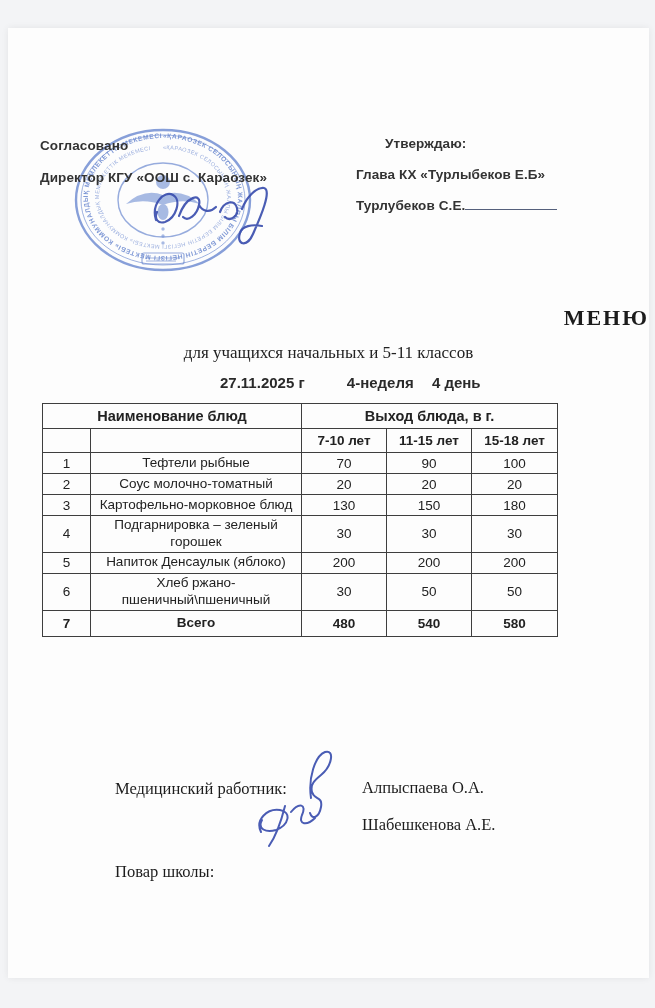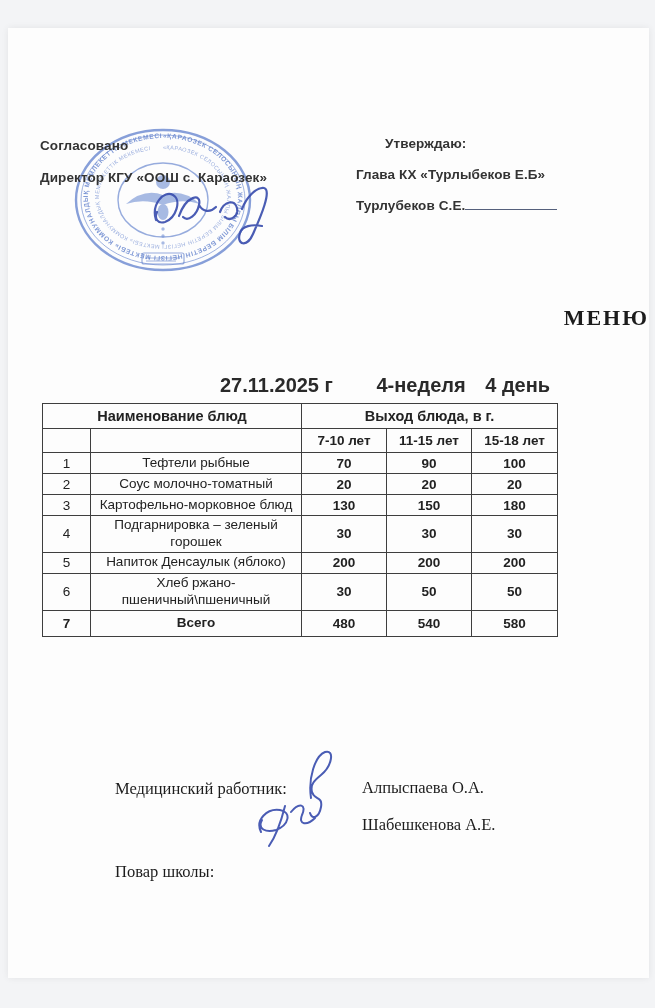"для учащихся начальных и 5-11" div.abs { html: none -> <div>для учащихся начальных и 5-11 классов</div> }
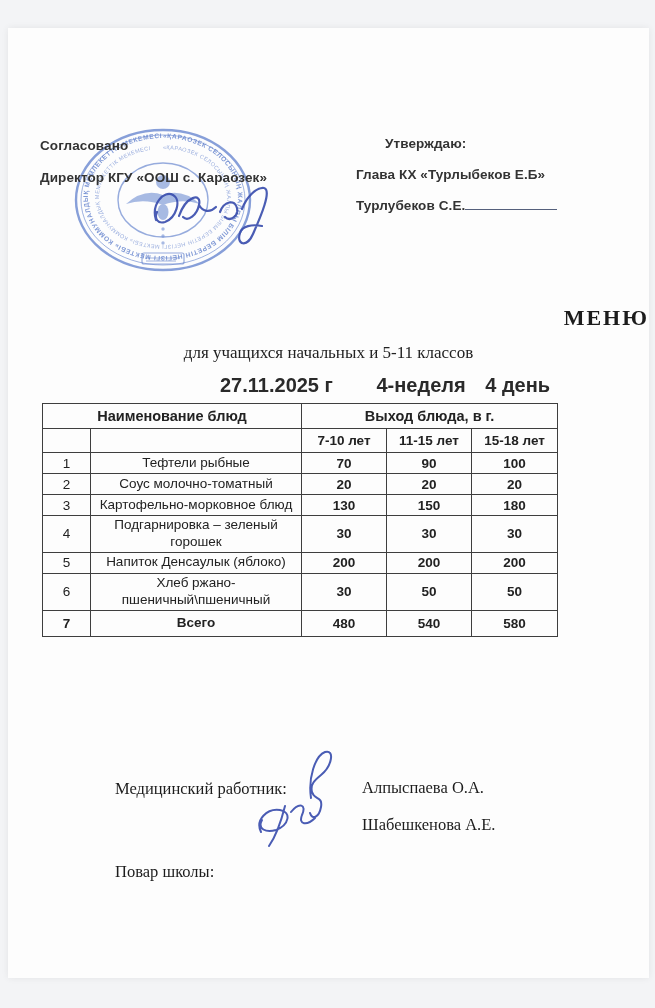"27.11.2025 г 4-неделя 4 день" .date-line { font-size: 20px -> 15px }
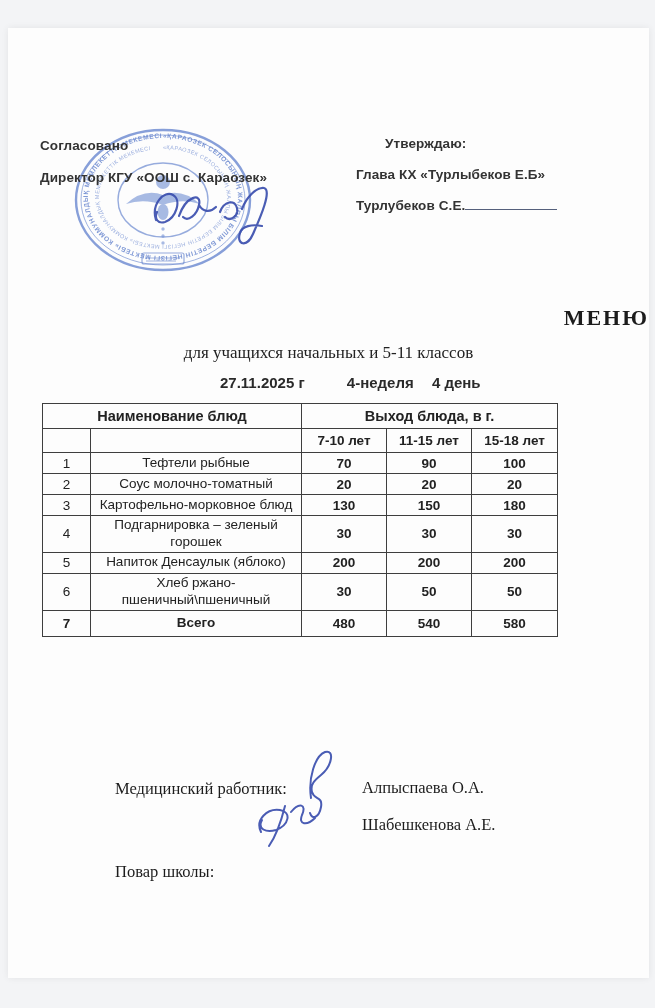"70" tr.datarow td.val { font-weight: 700 -> 400 }
